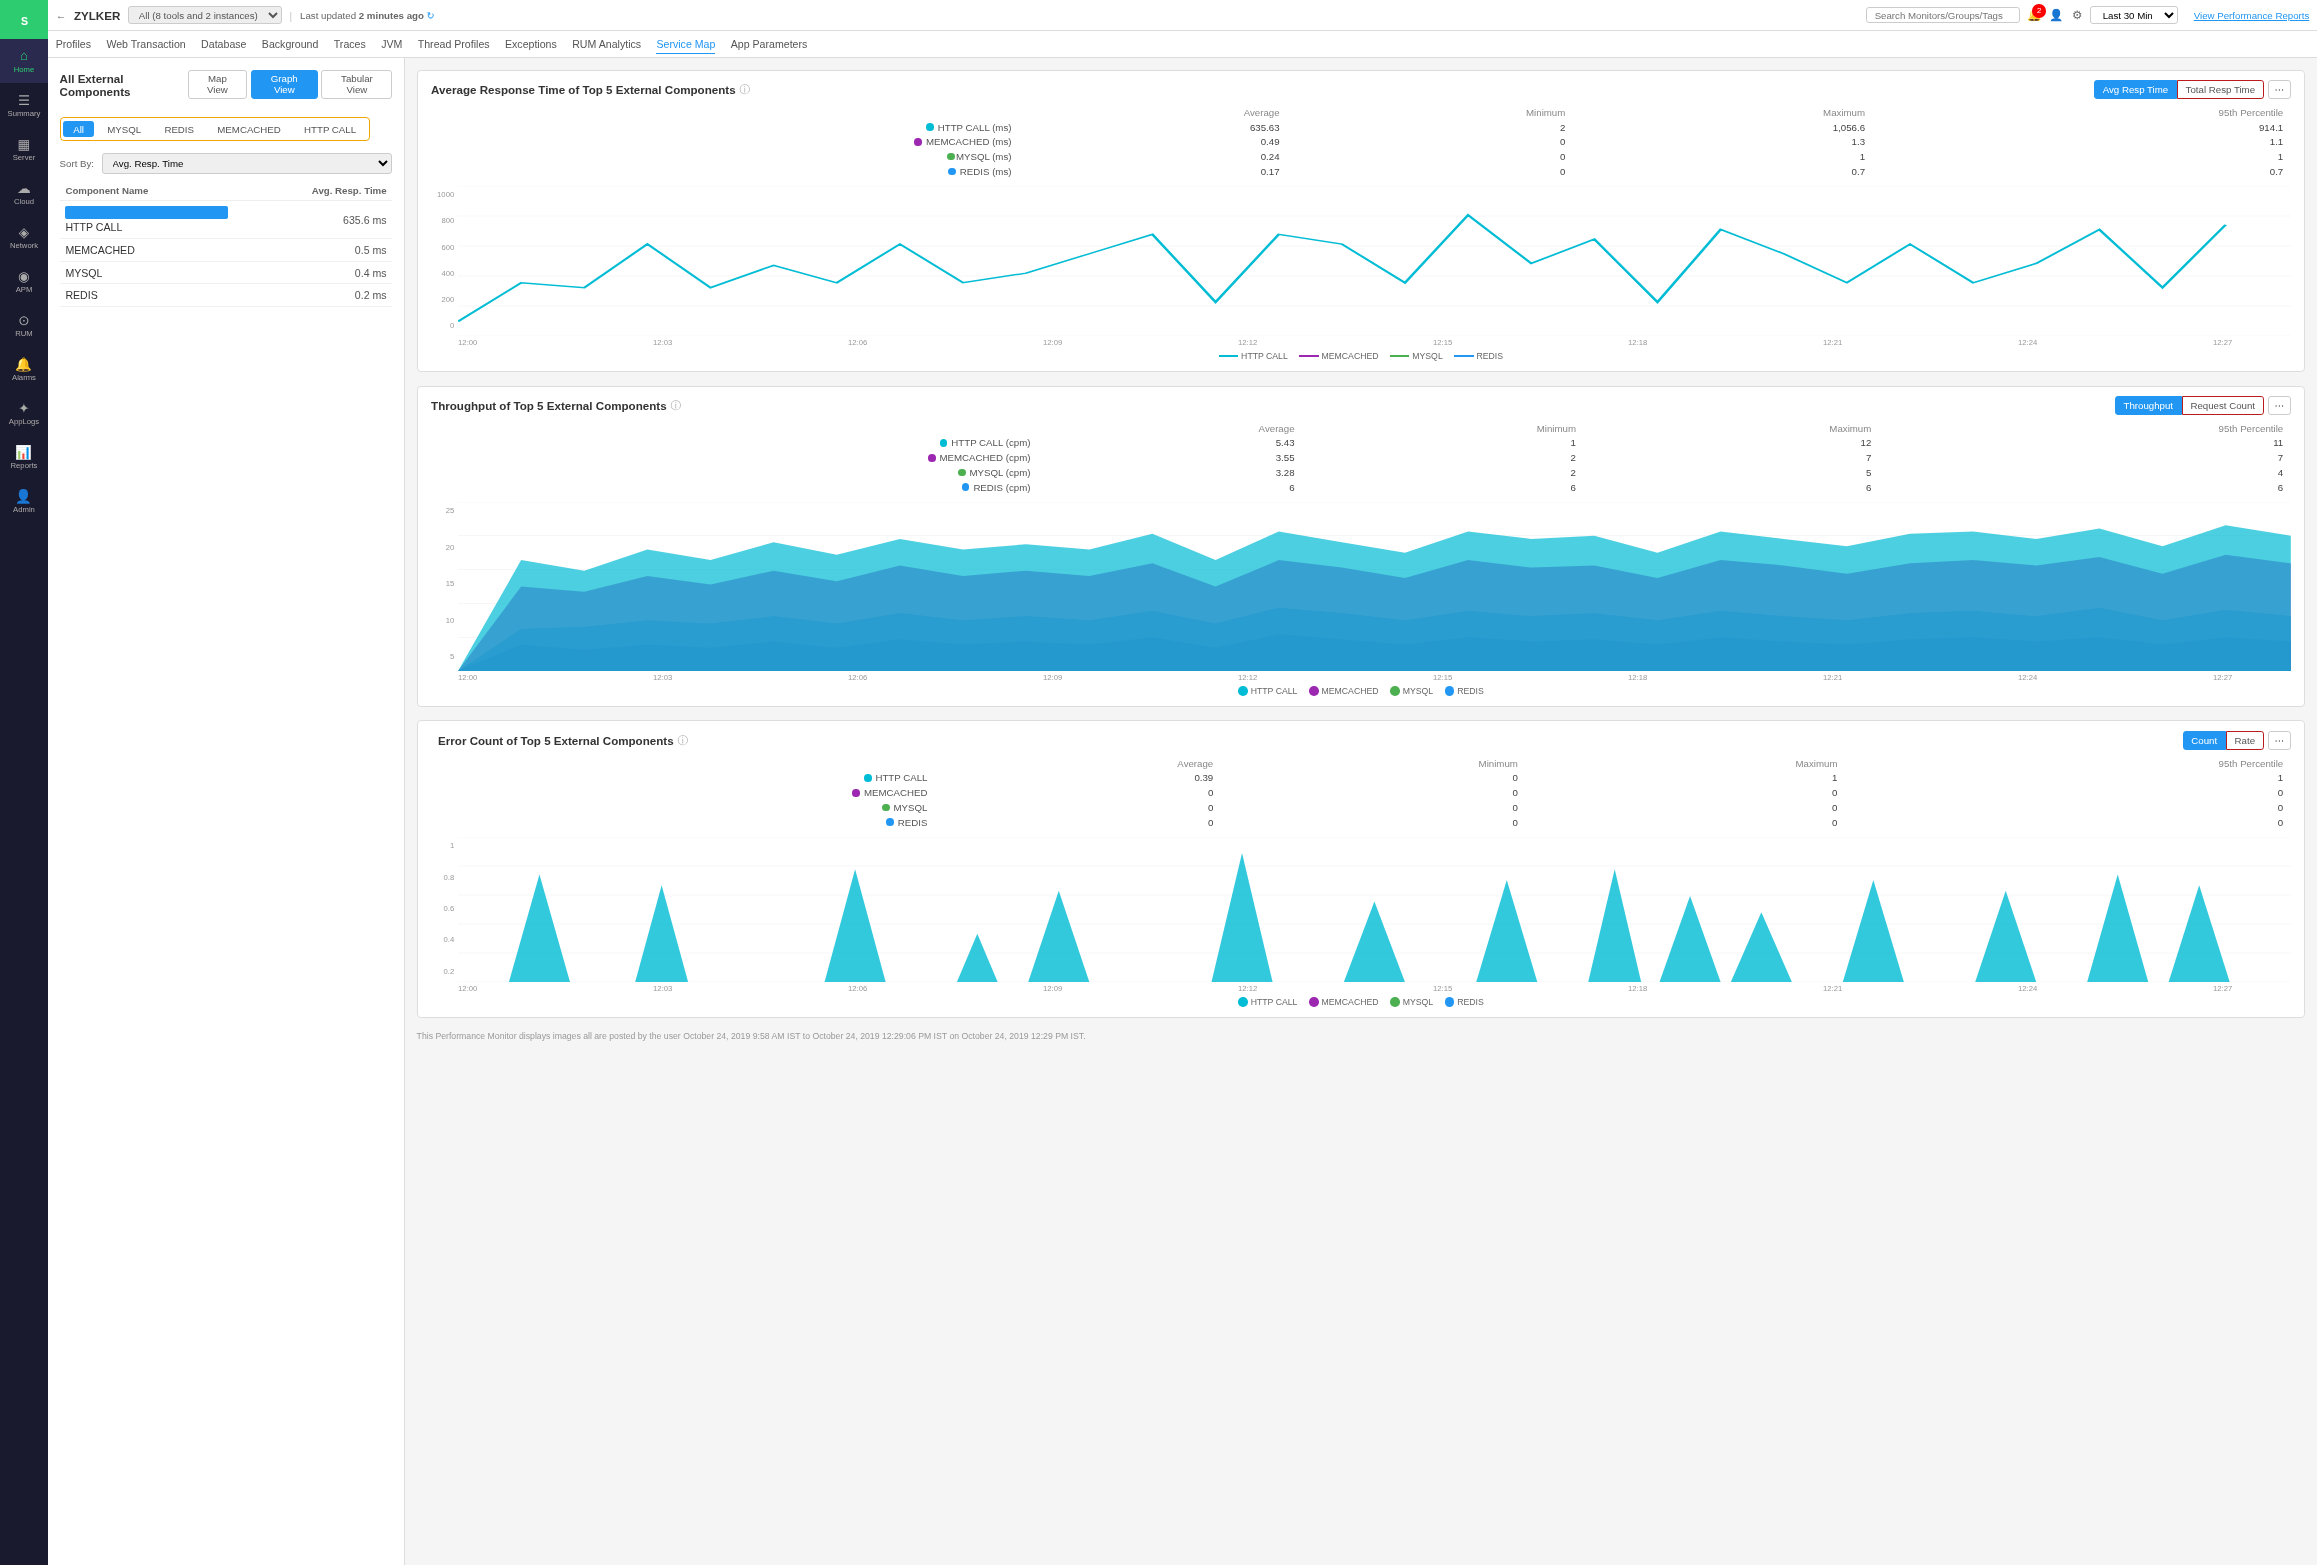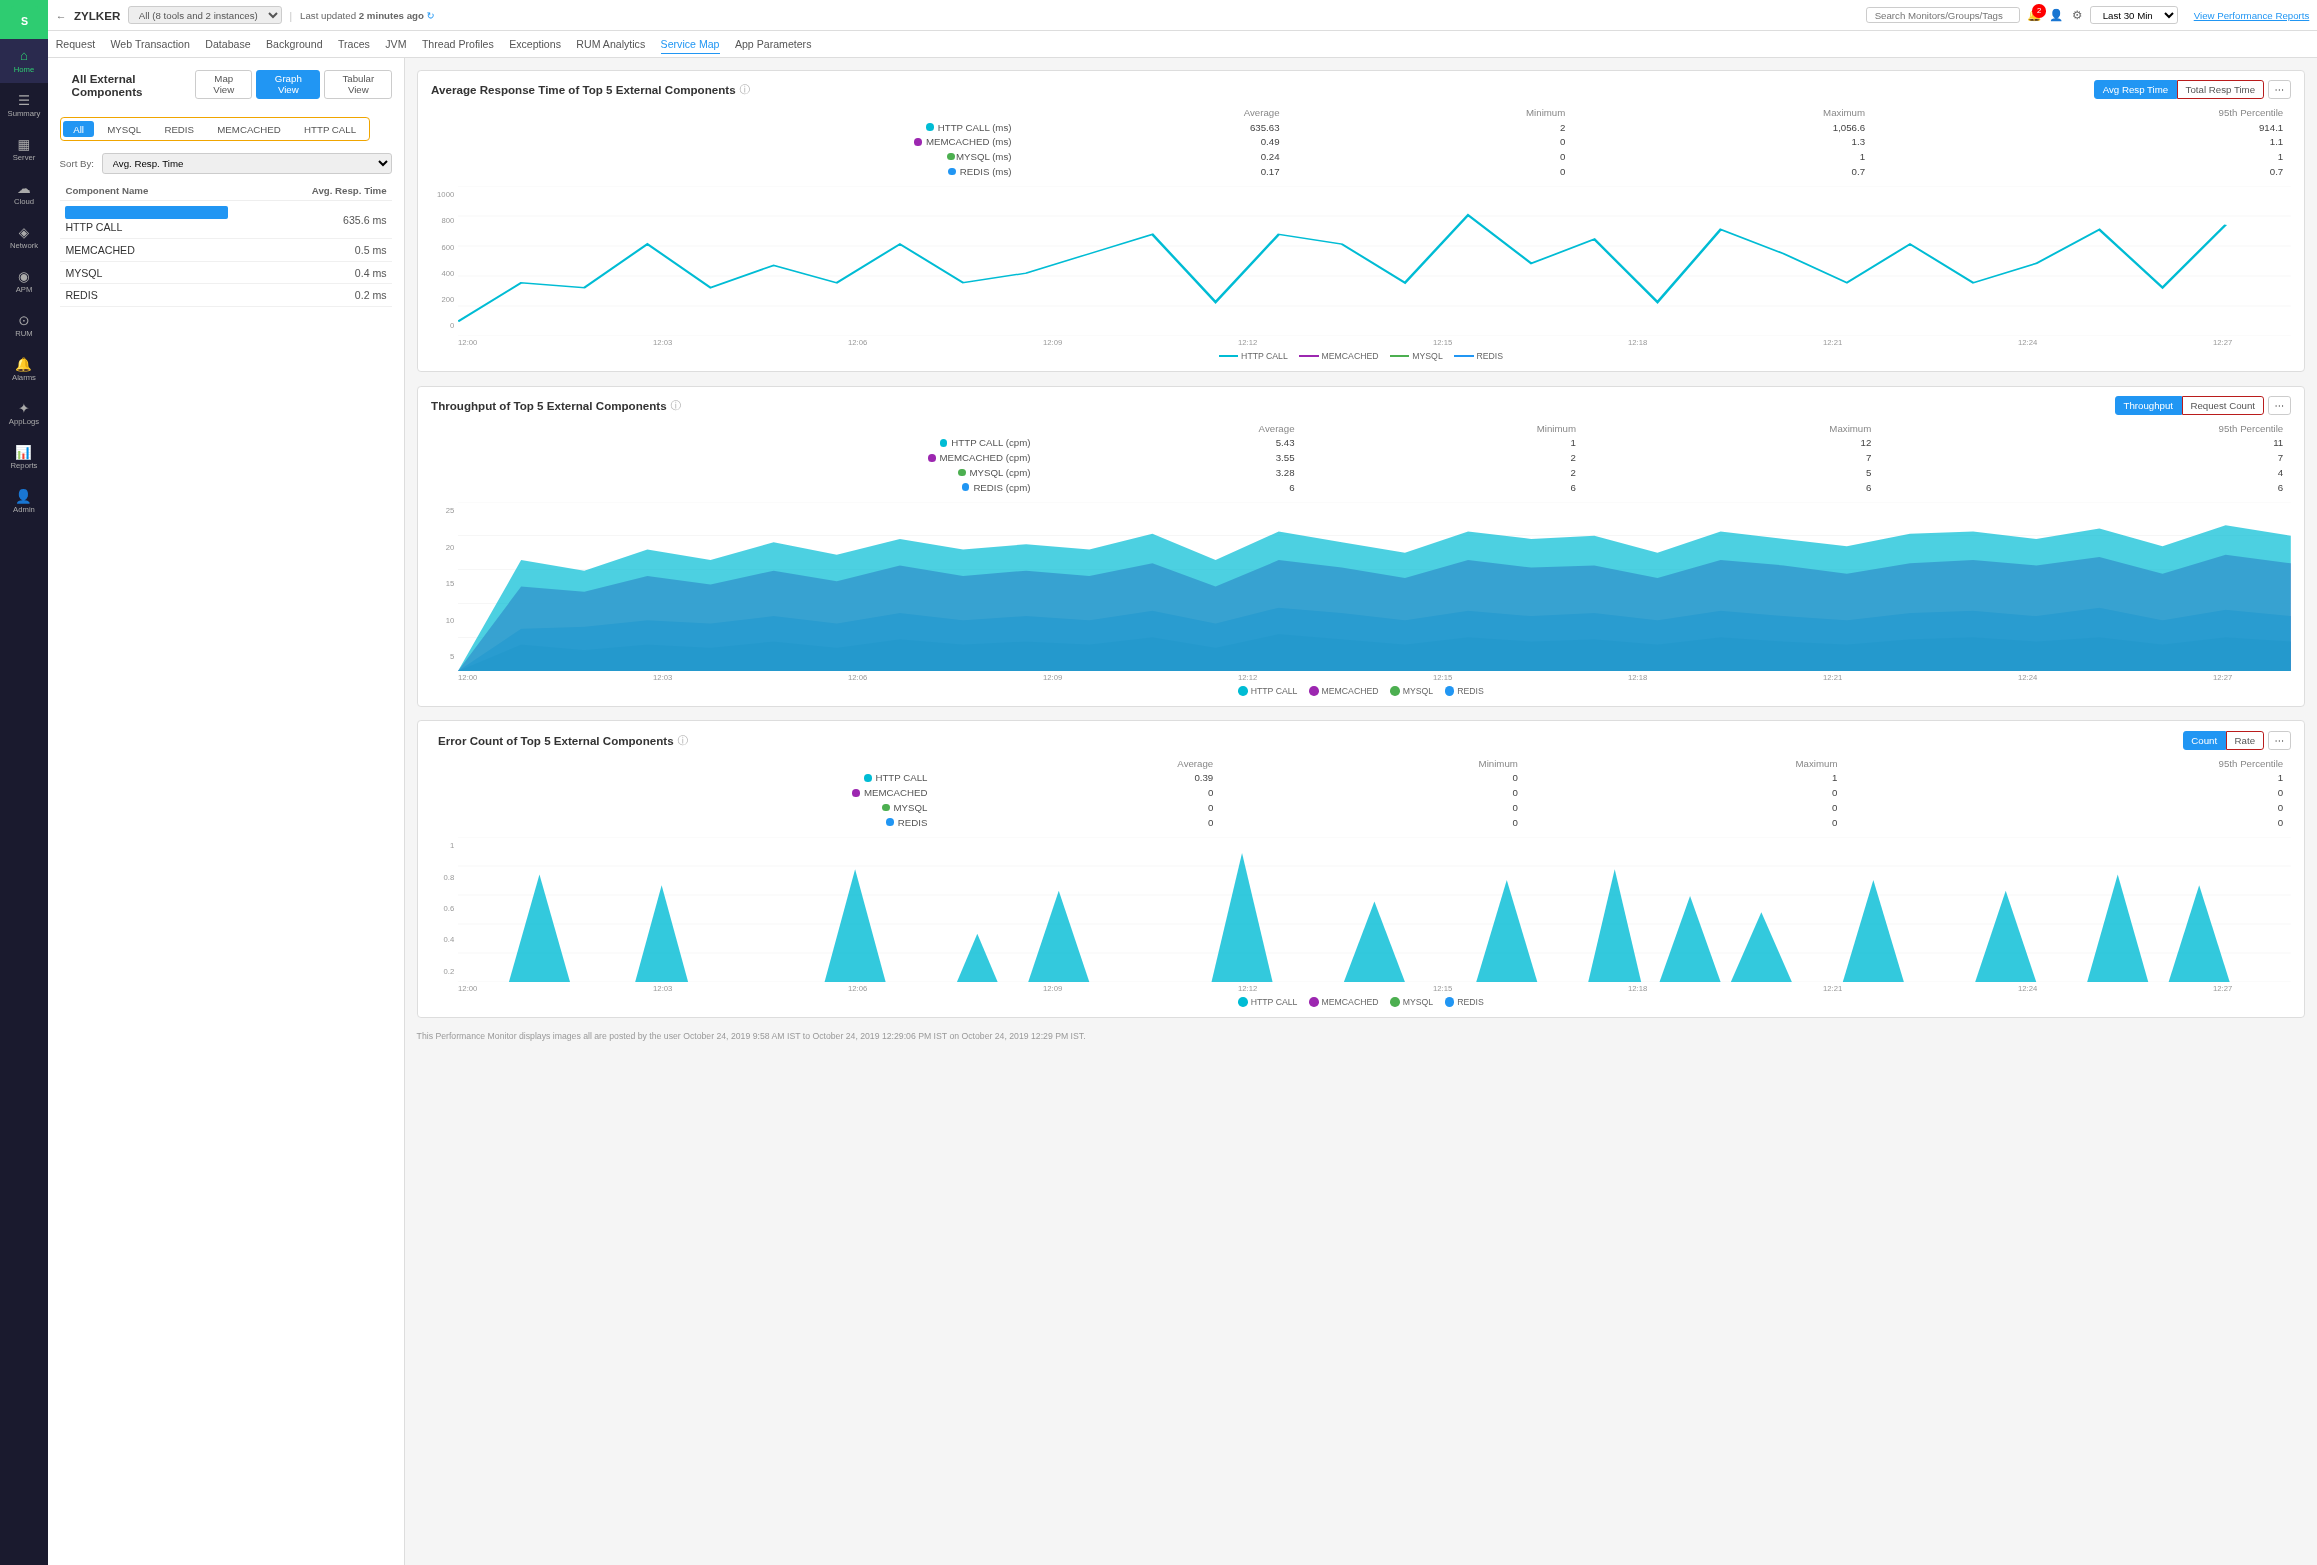"Request" span.subnav-item { text: Request -> Profiles }
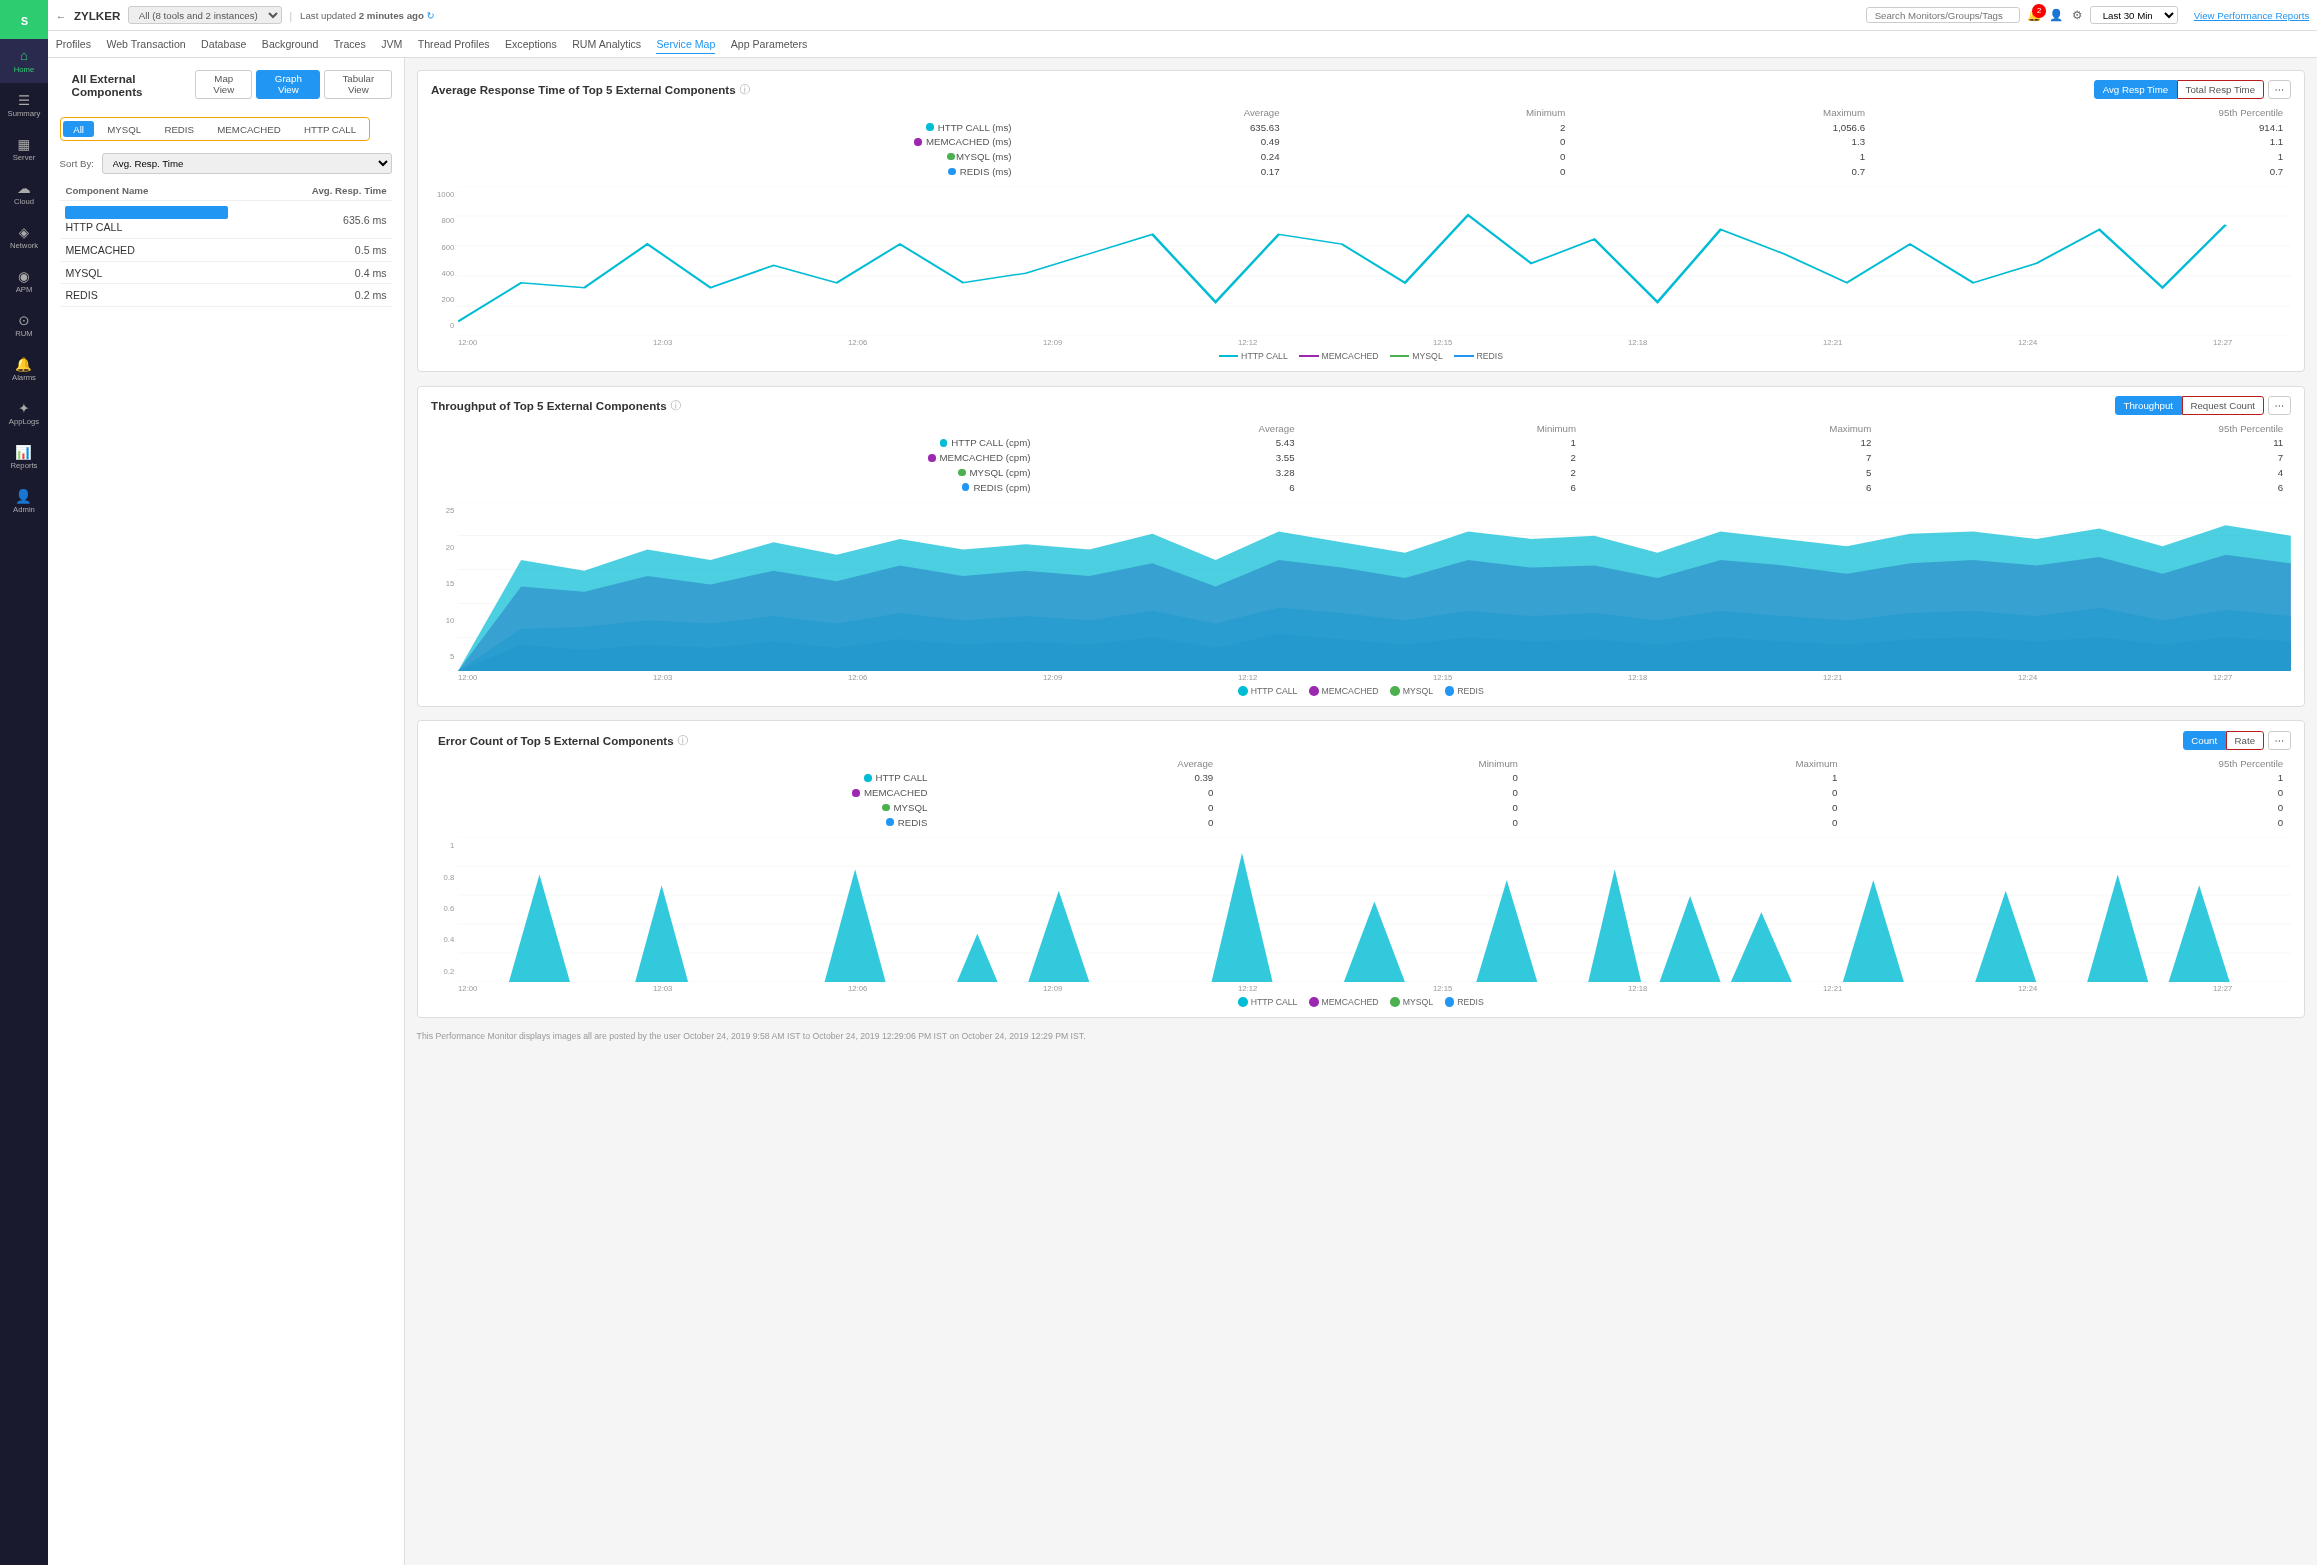"All External Components" div { margin-left: 12px -> none }
